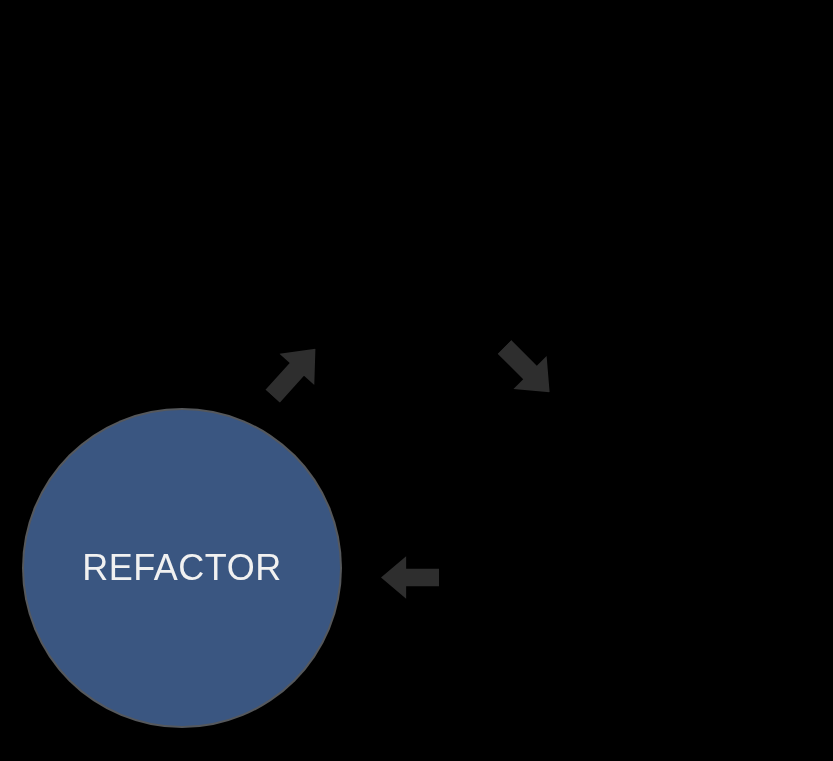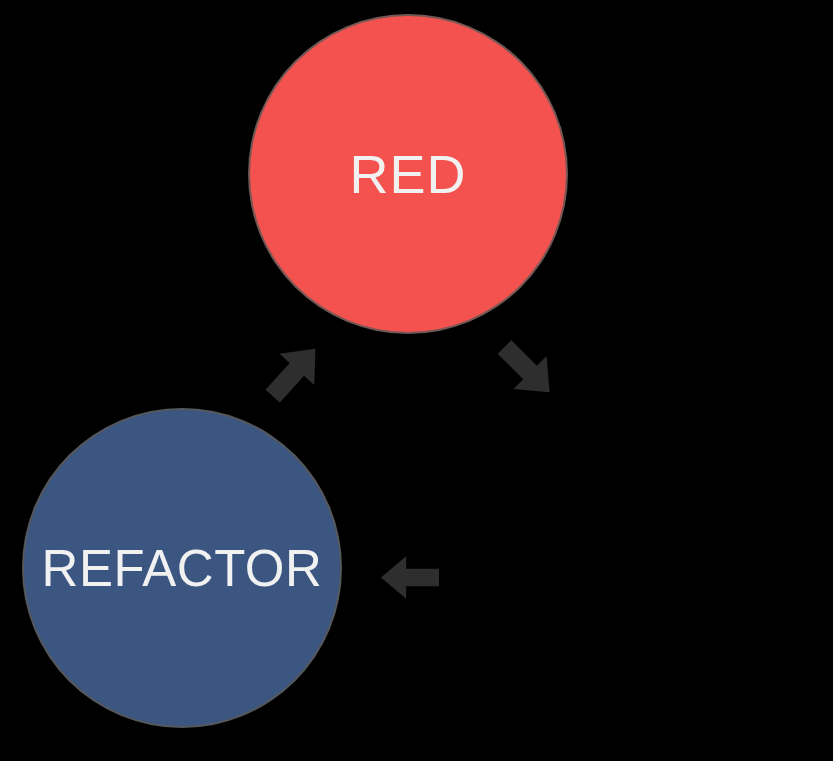"RED" div.node { html: <div> <span>RED</span> </div> -> none }
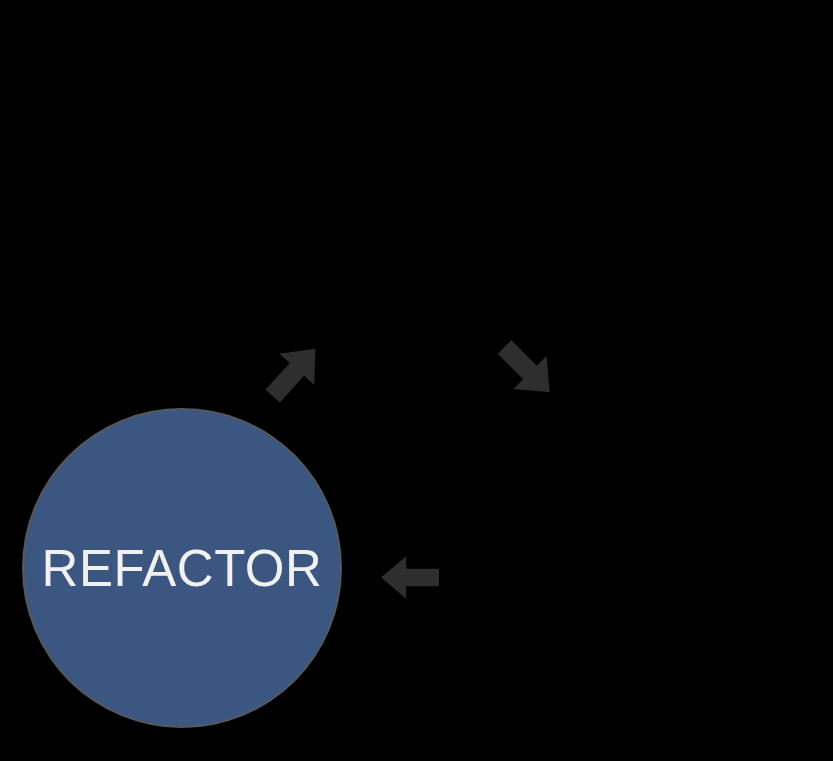"REFACTOR" .node-refactor .node-label { font-size: 51px -> 36px }
